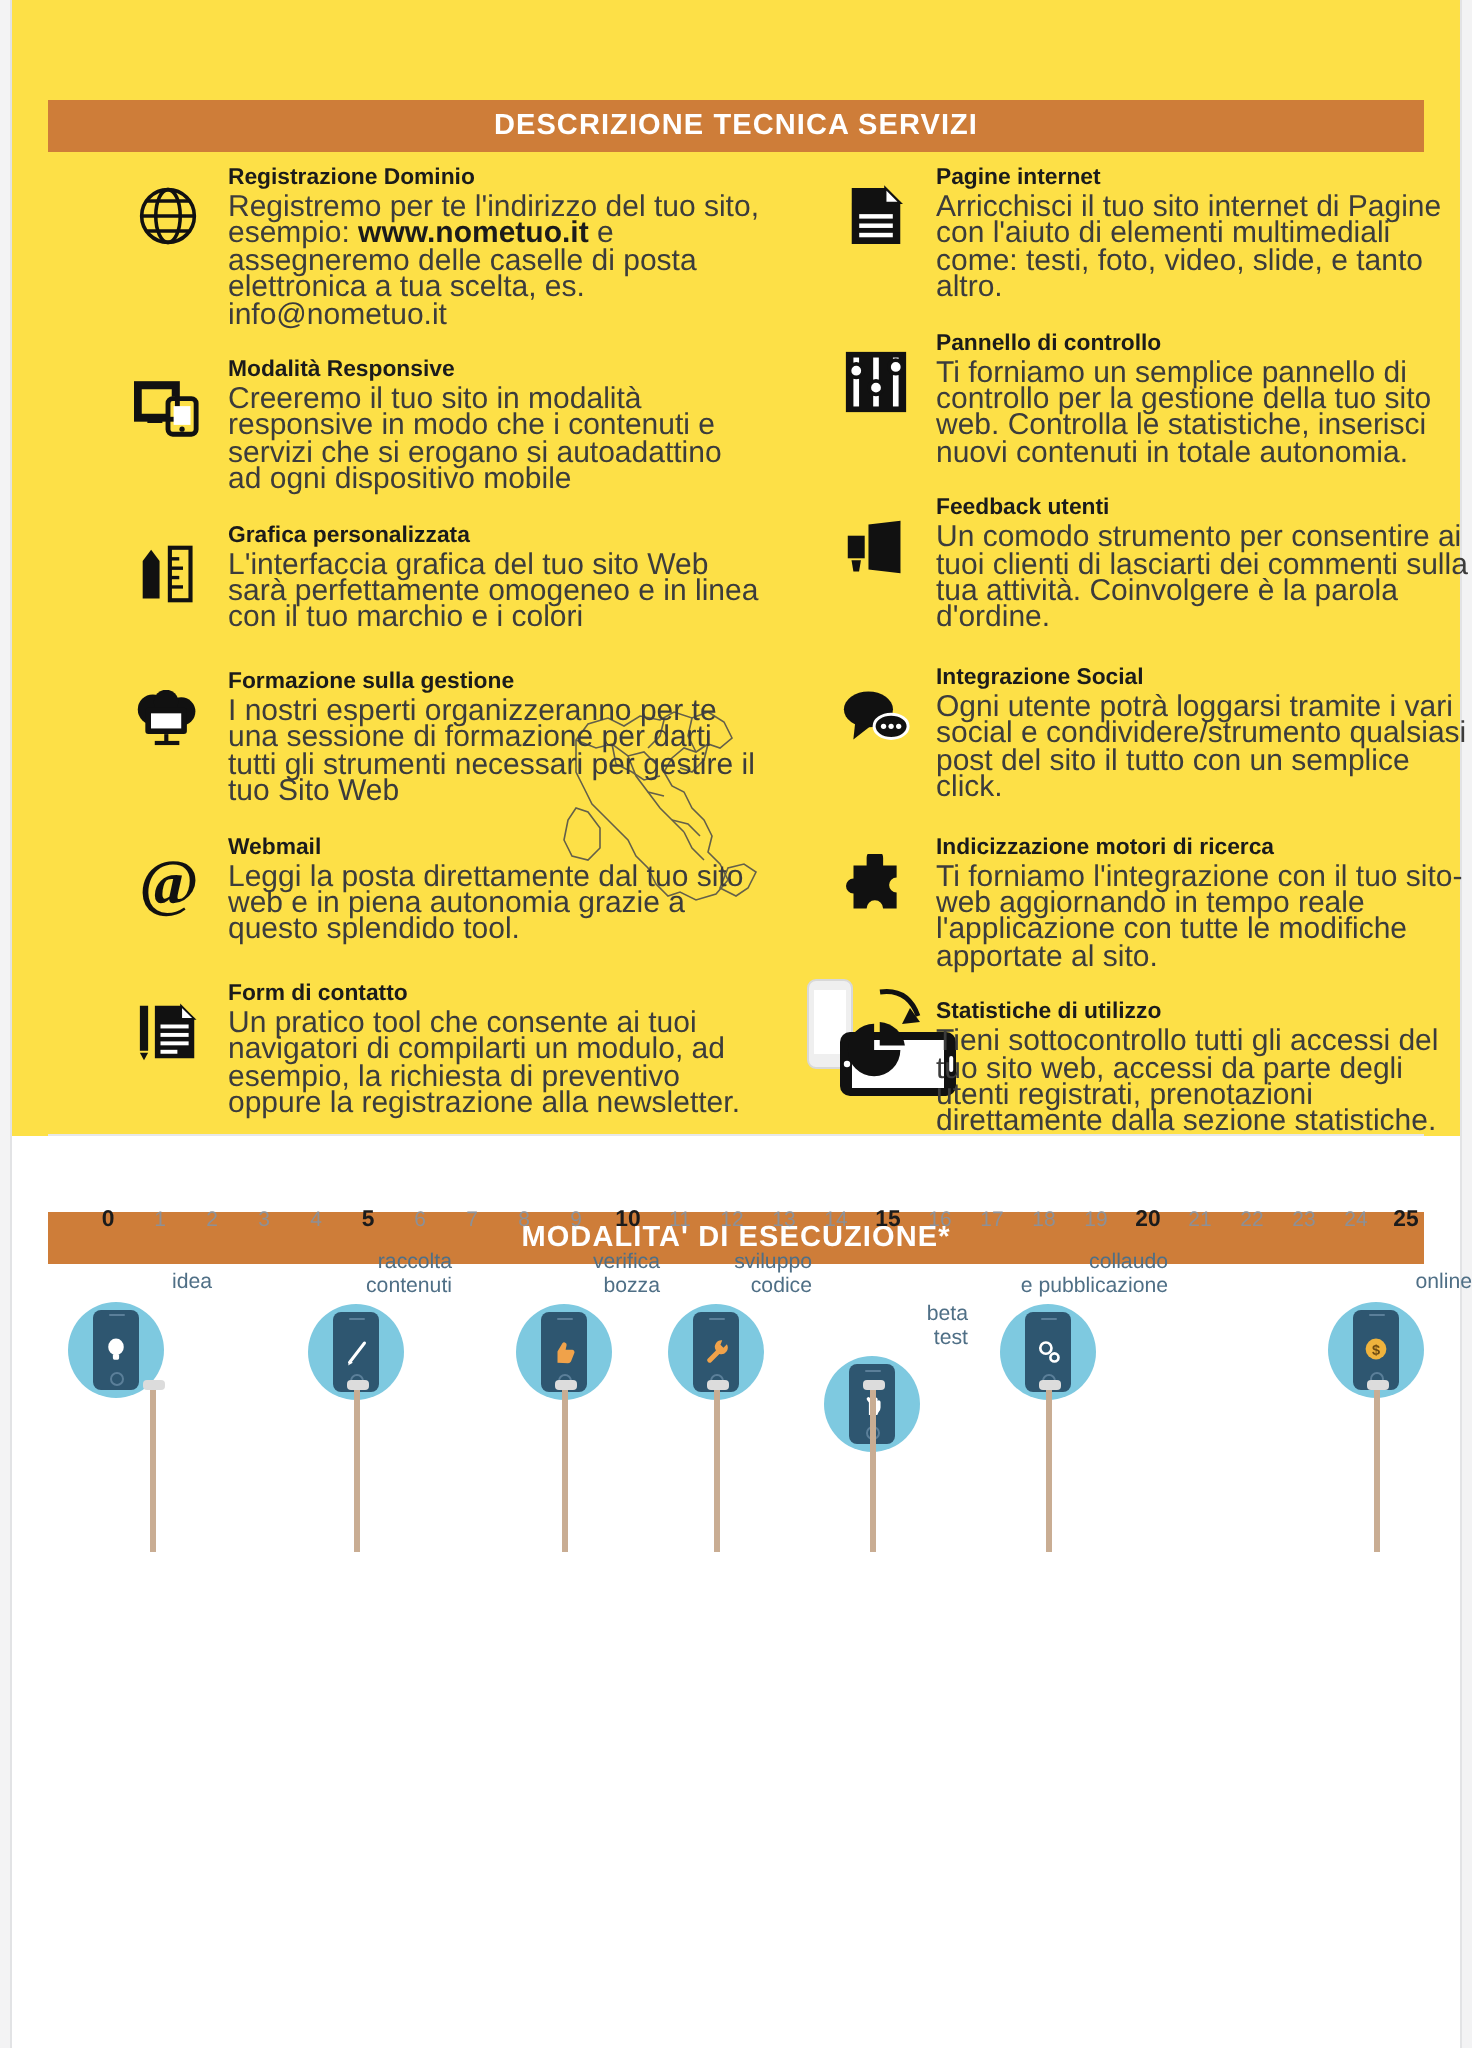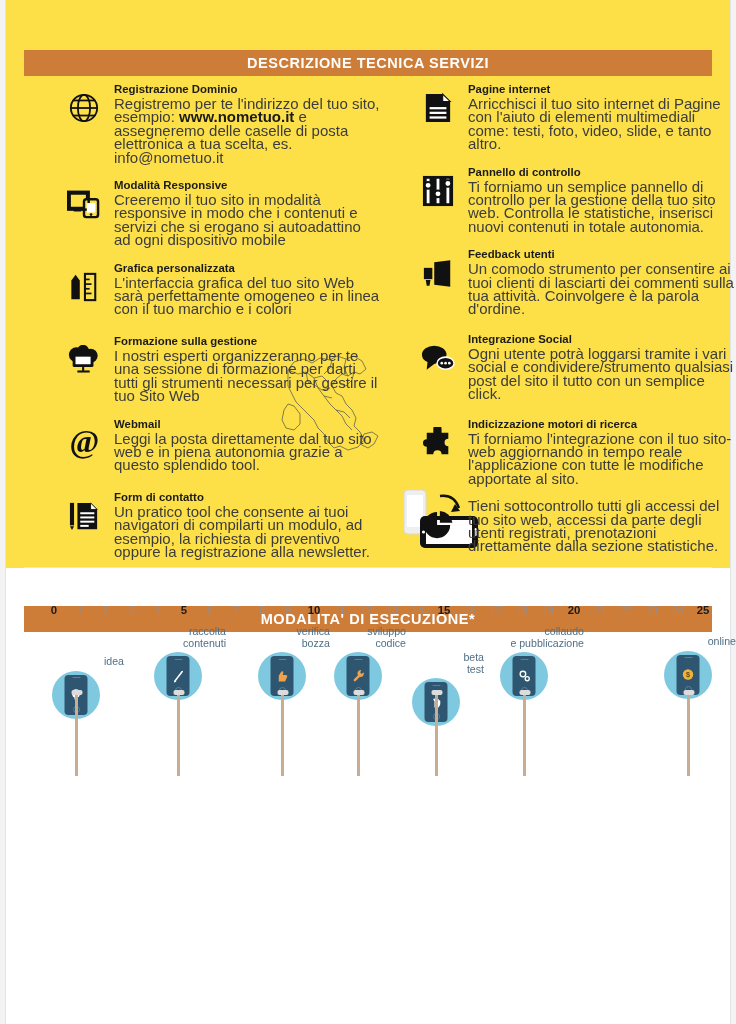"Statistiche di utilizzo" h3 { html: none -> <h3>Statistiche di utilizzo</h3> }
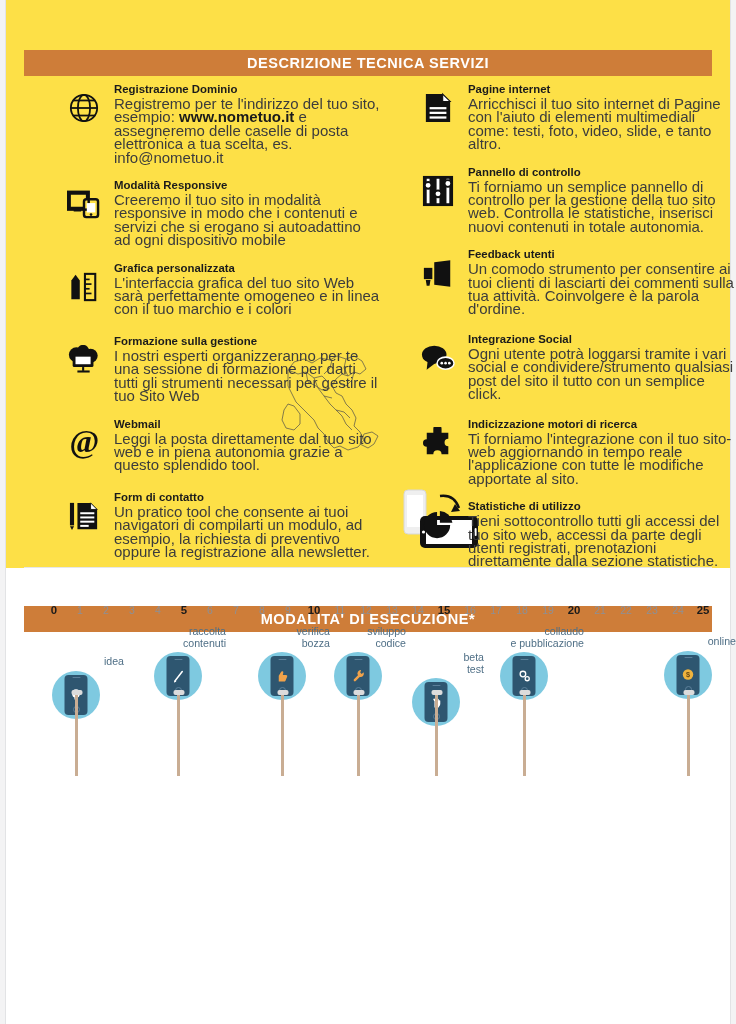"idea" div.stage { left: 22px -> 4px; margin-top: 20px -> none }
